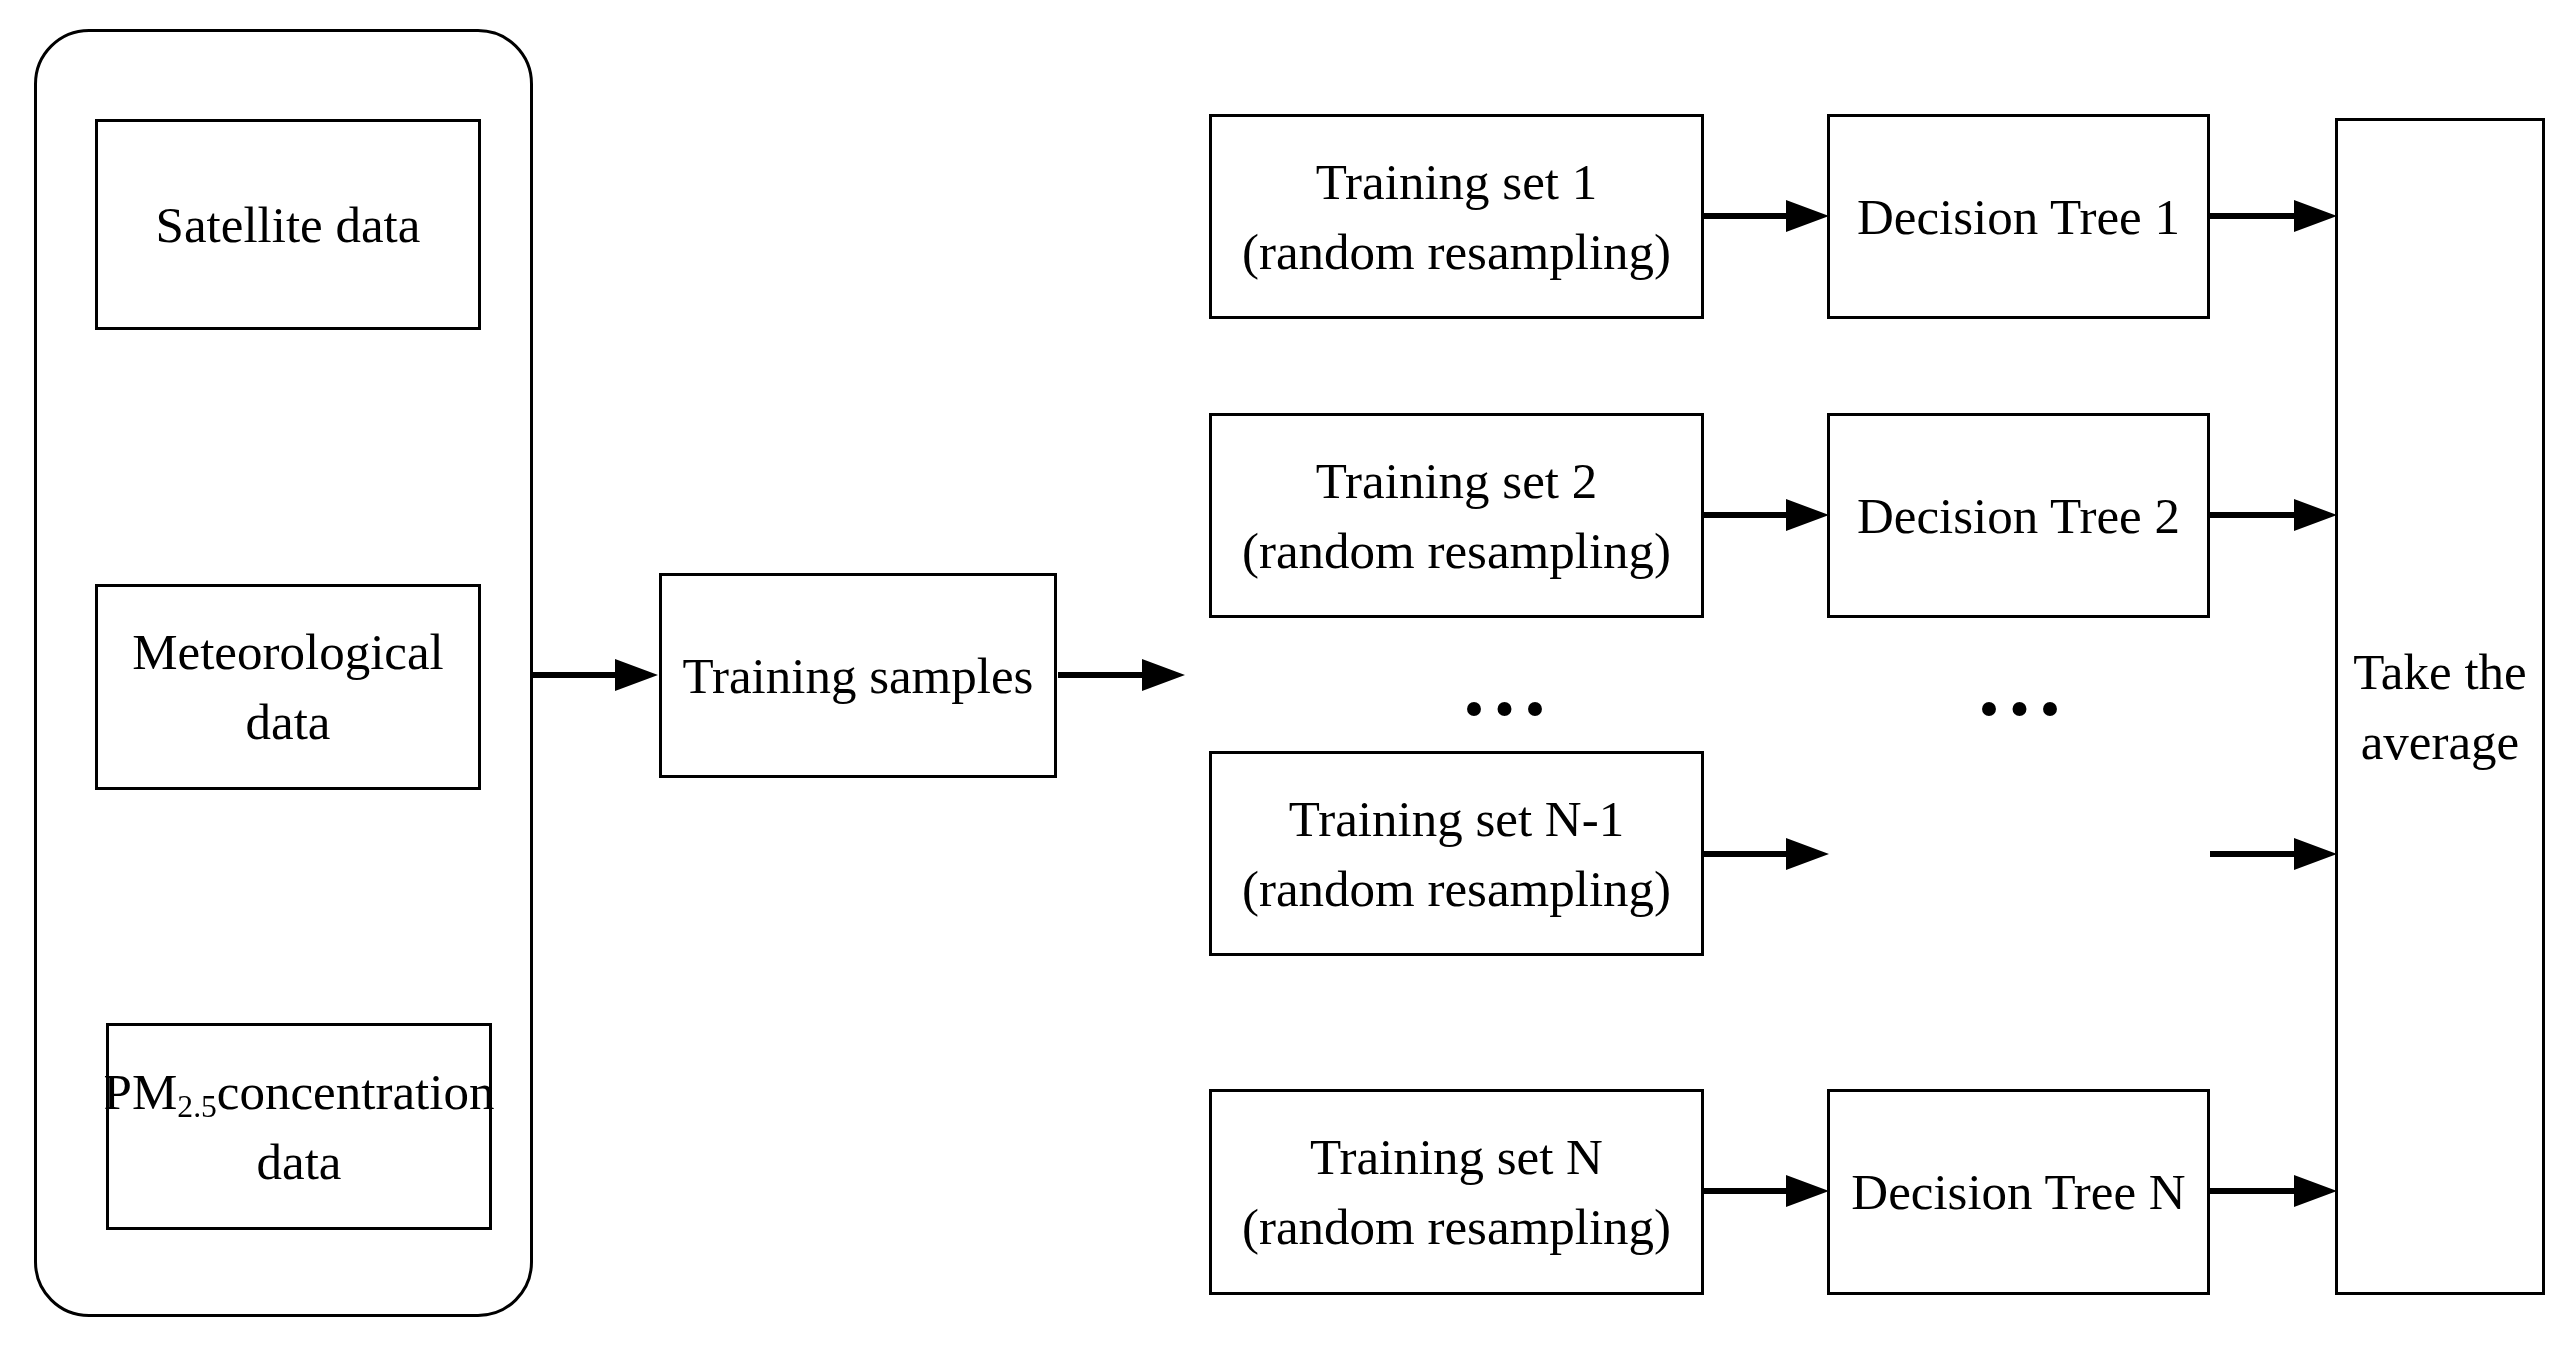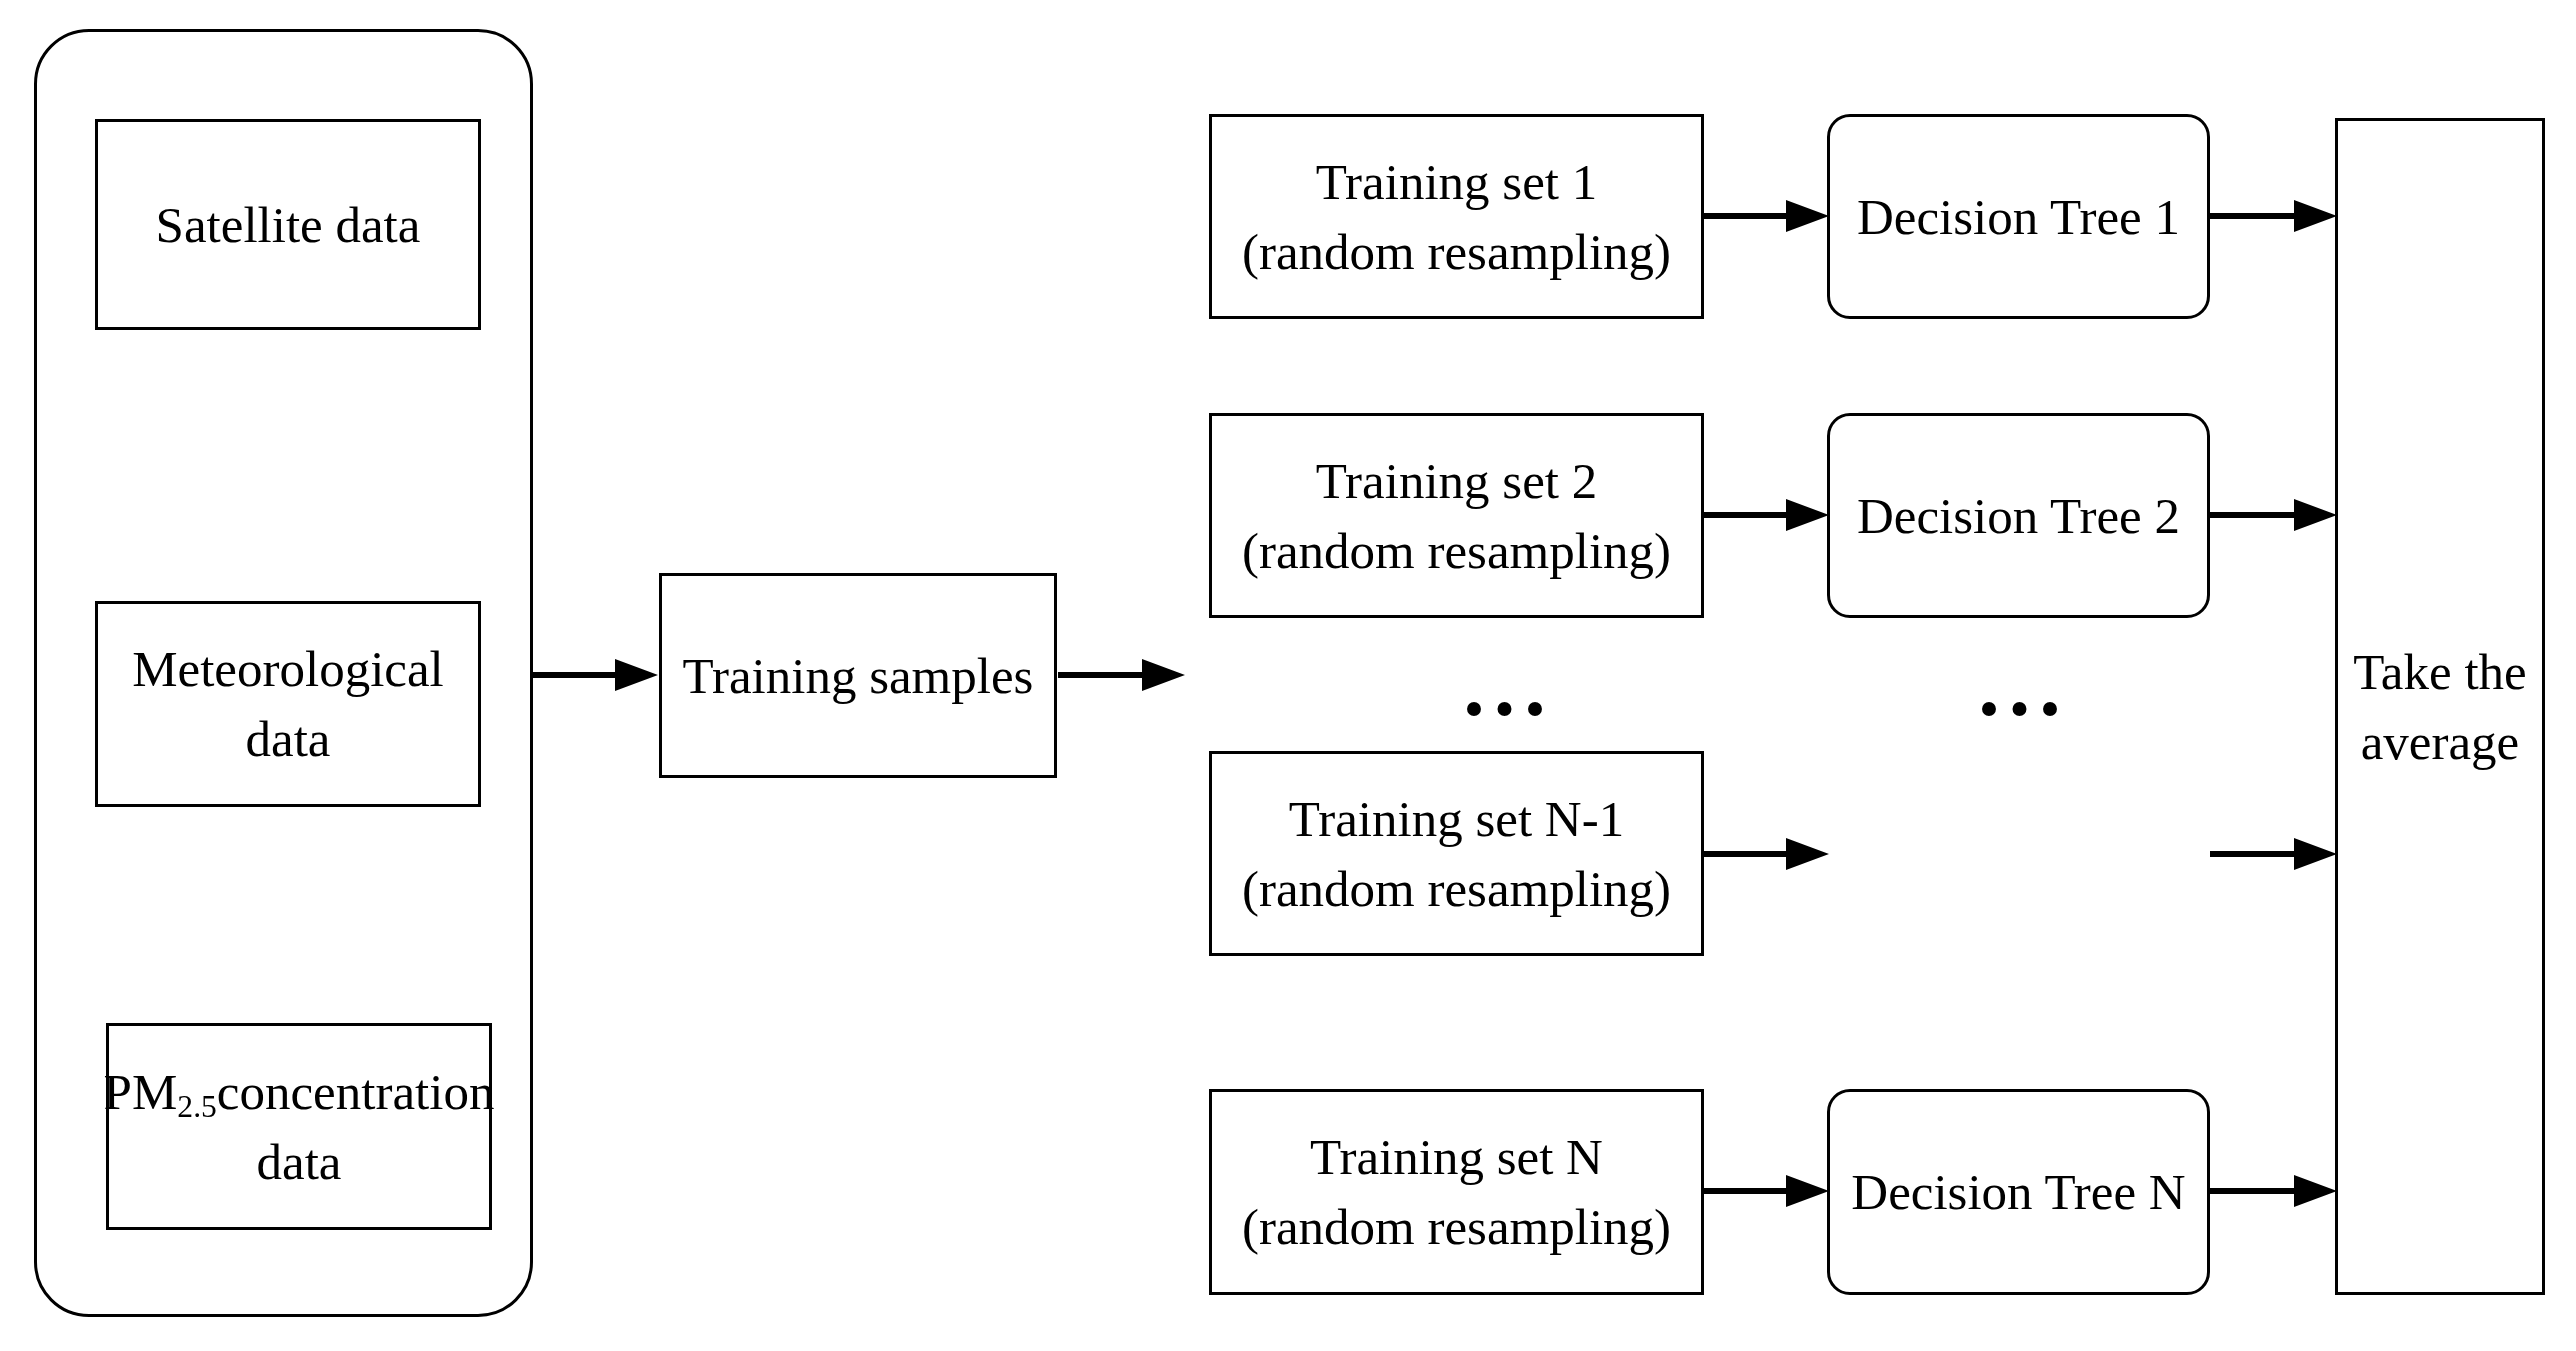"Decision Tree 1" .dt-box { border-radius: 23px -> none }
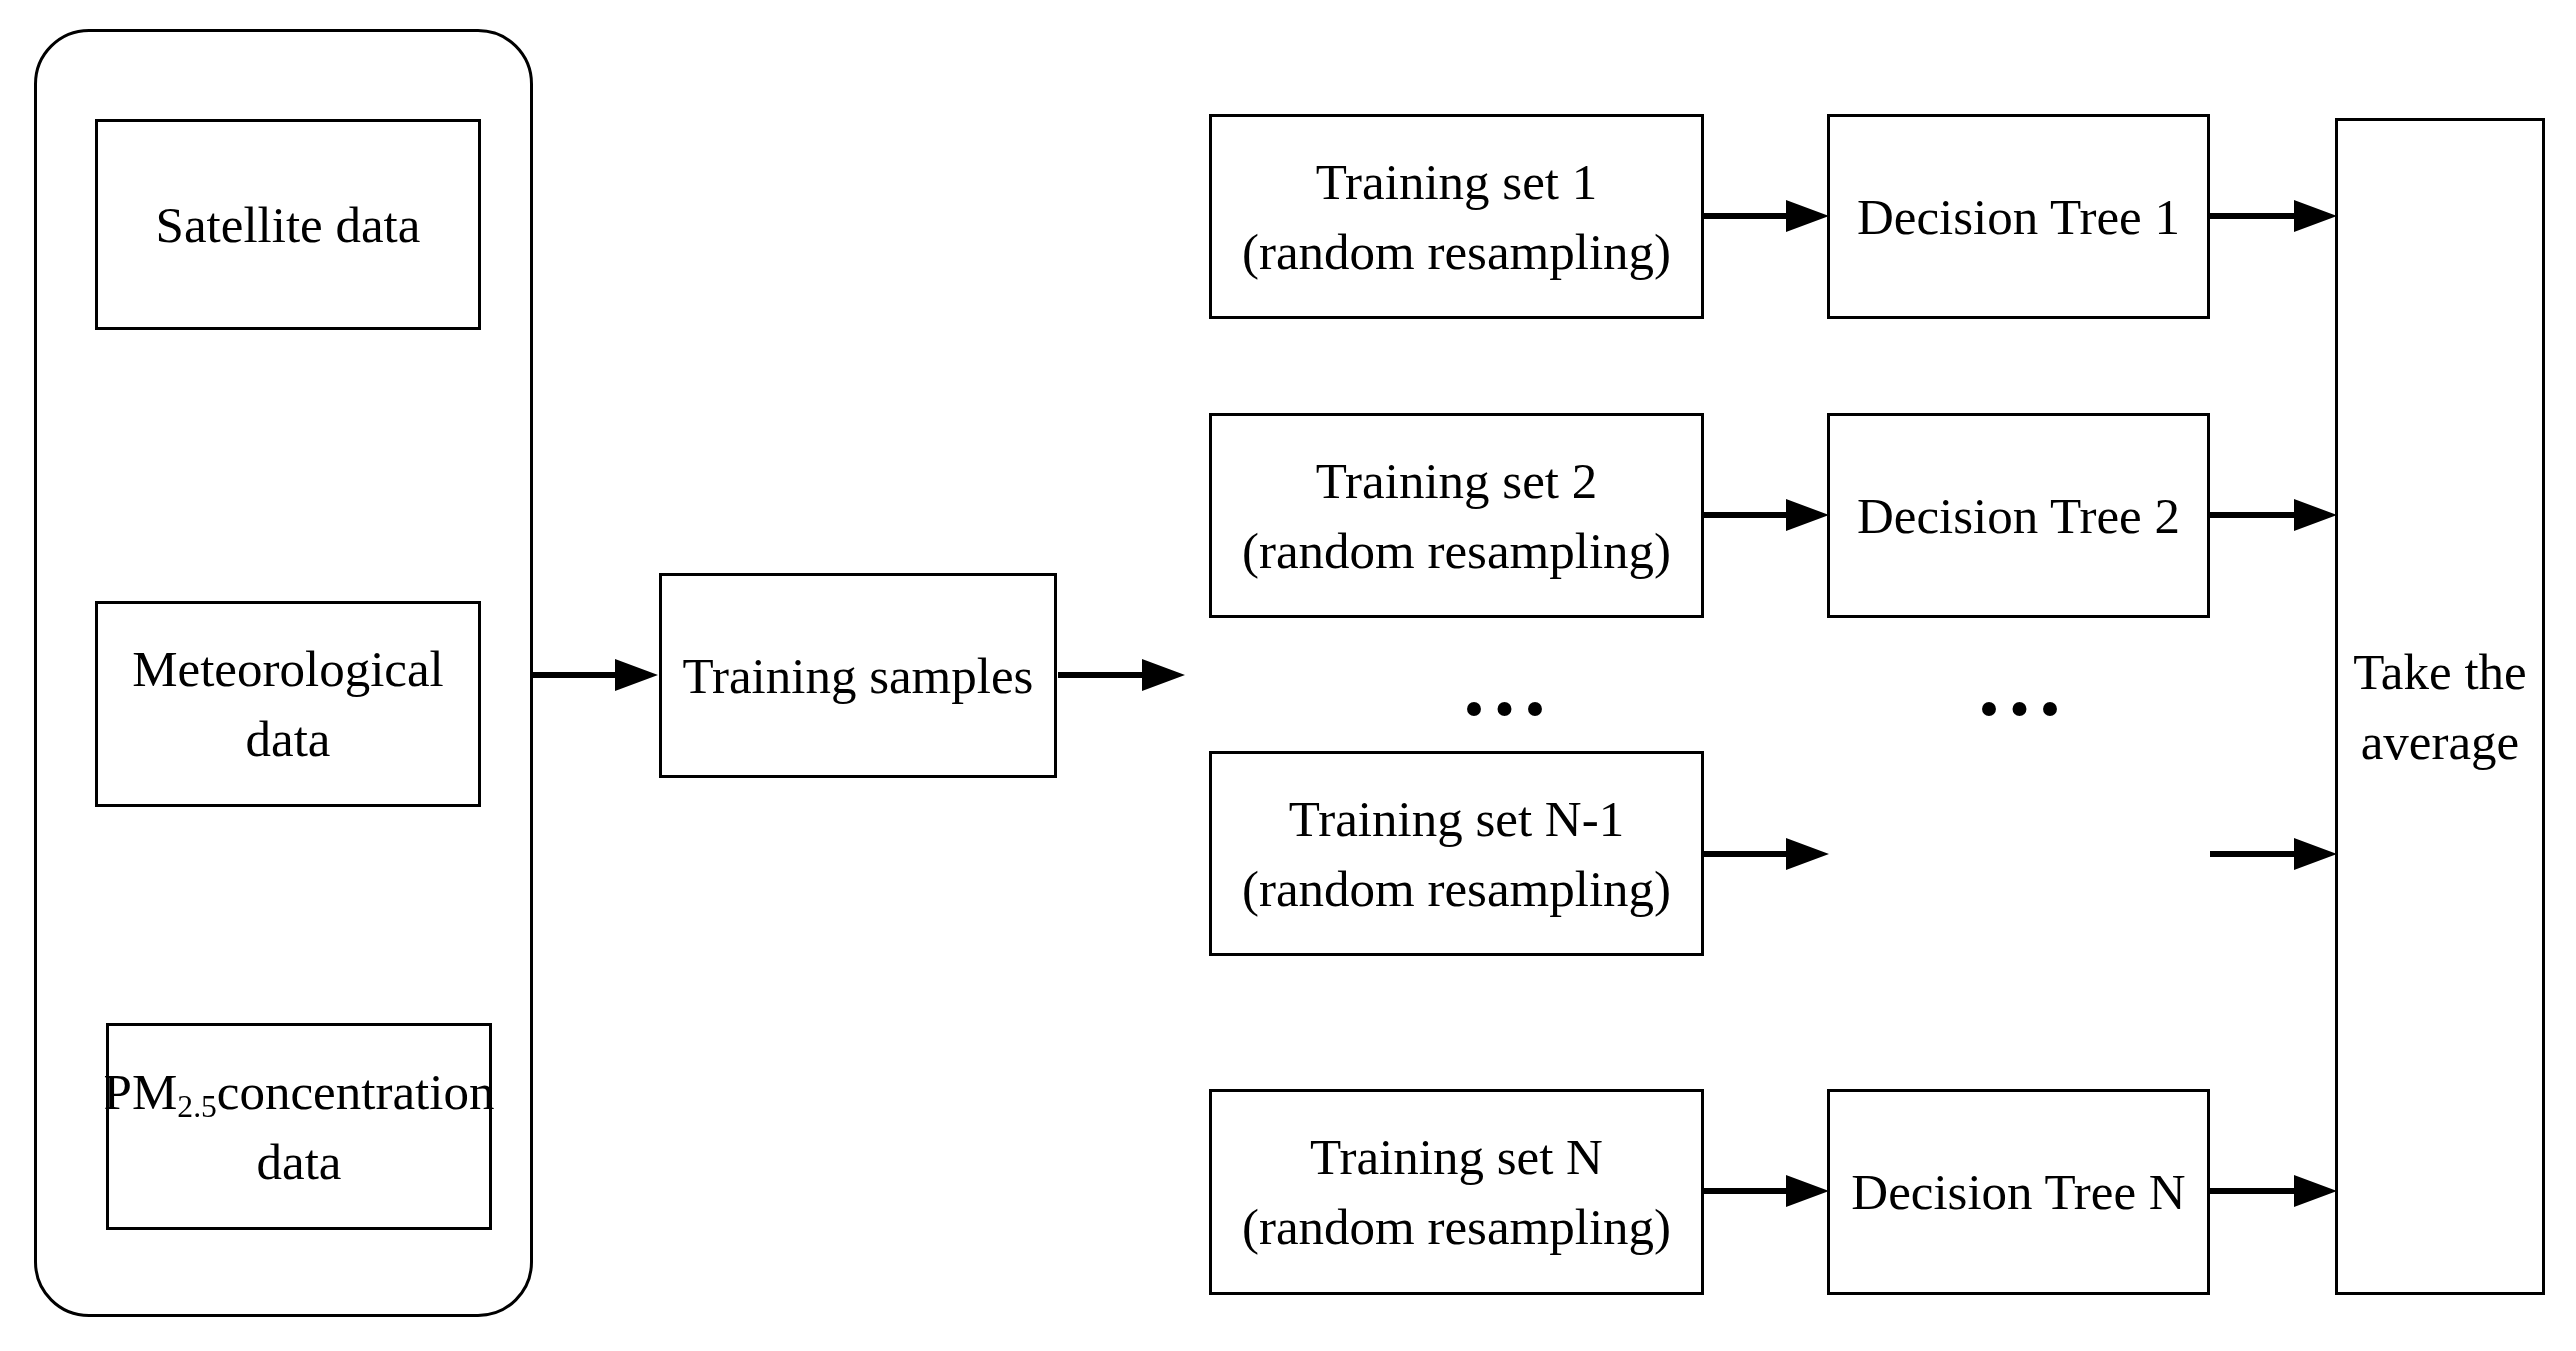"Meteorological" #meteorological-box { top: 601px -> 584px }
